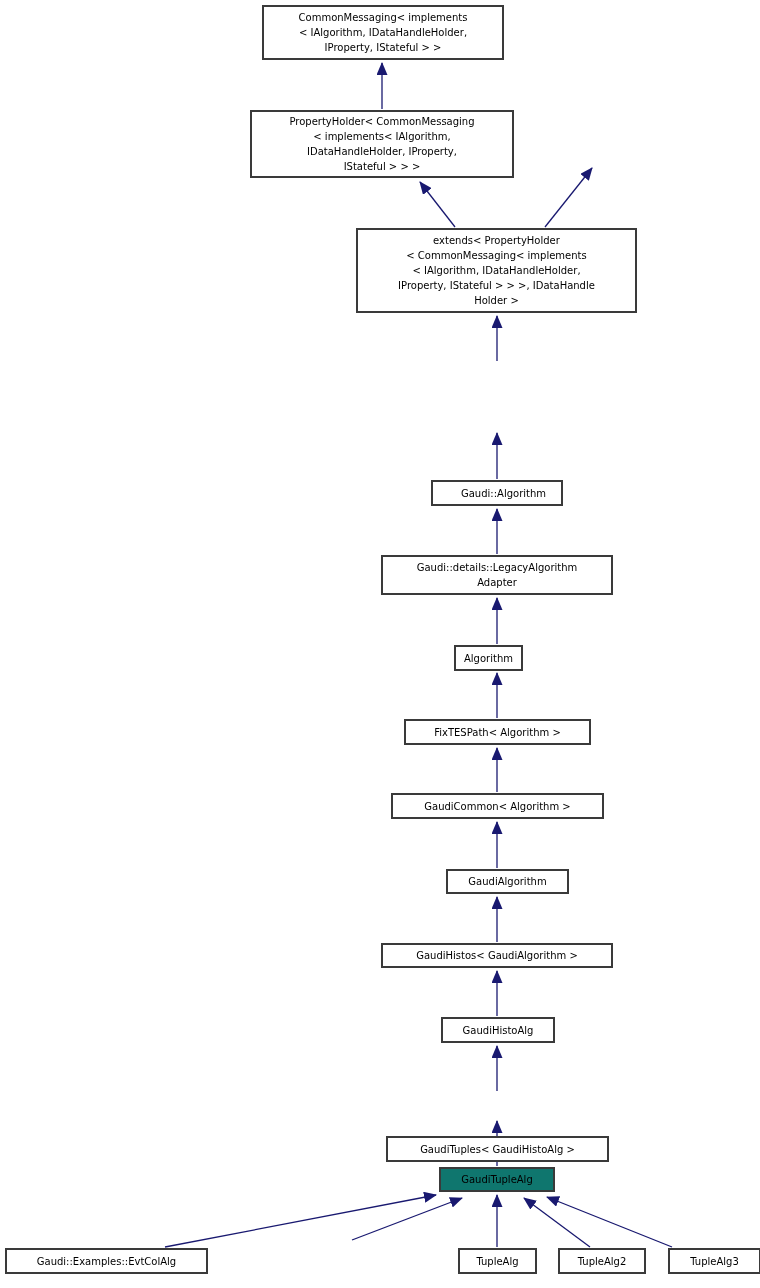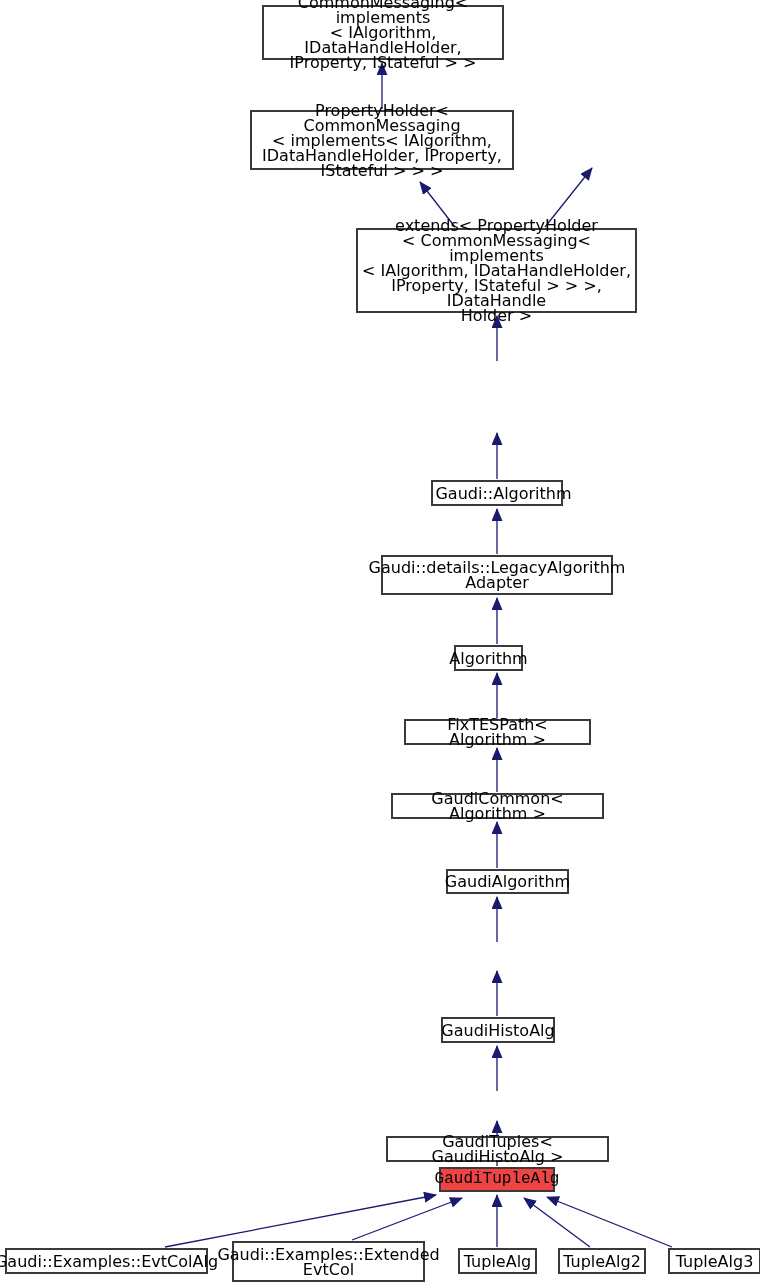"CommonMessaging< implements" .node { font-size: 16px -> 10px }
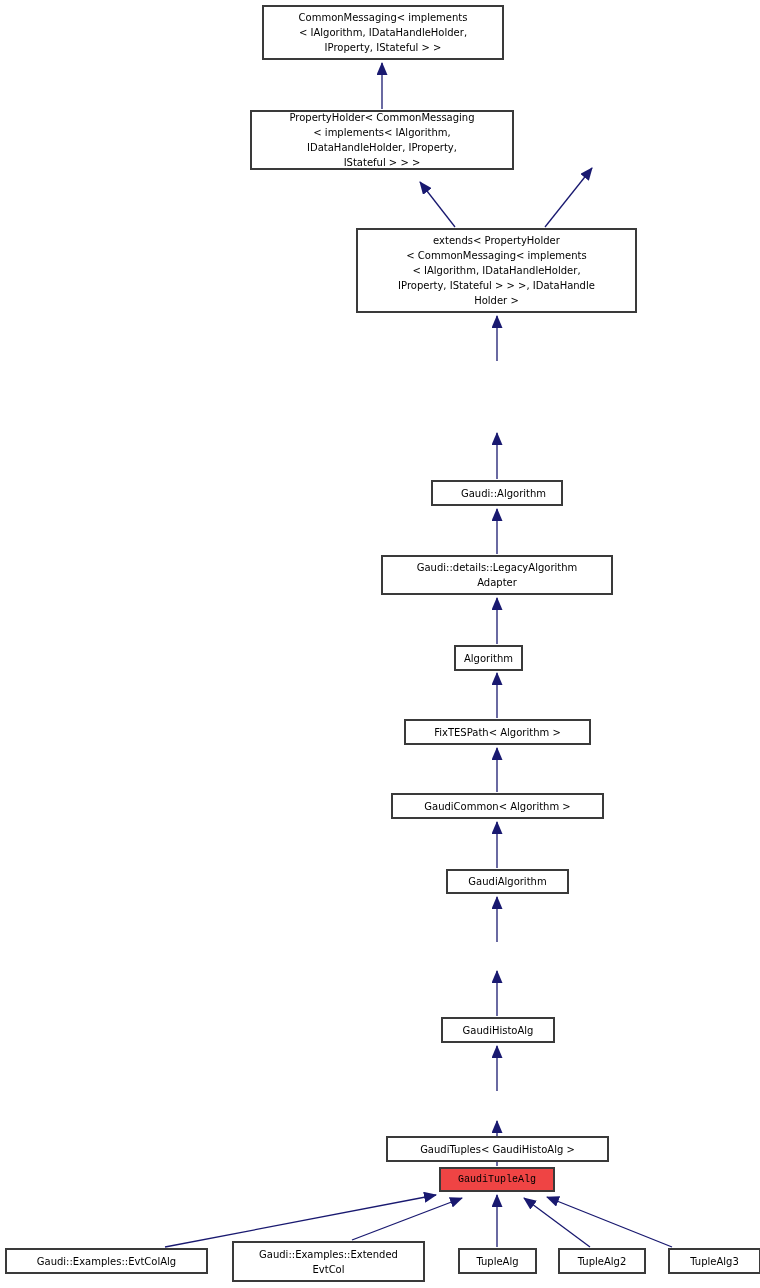"PropertyHolder< CommonMessaging" div.node { height: 60px -> 68px }
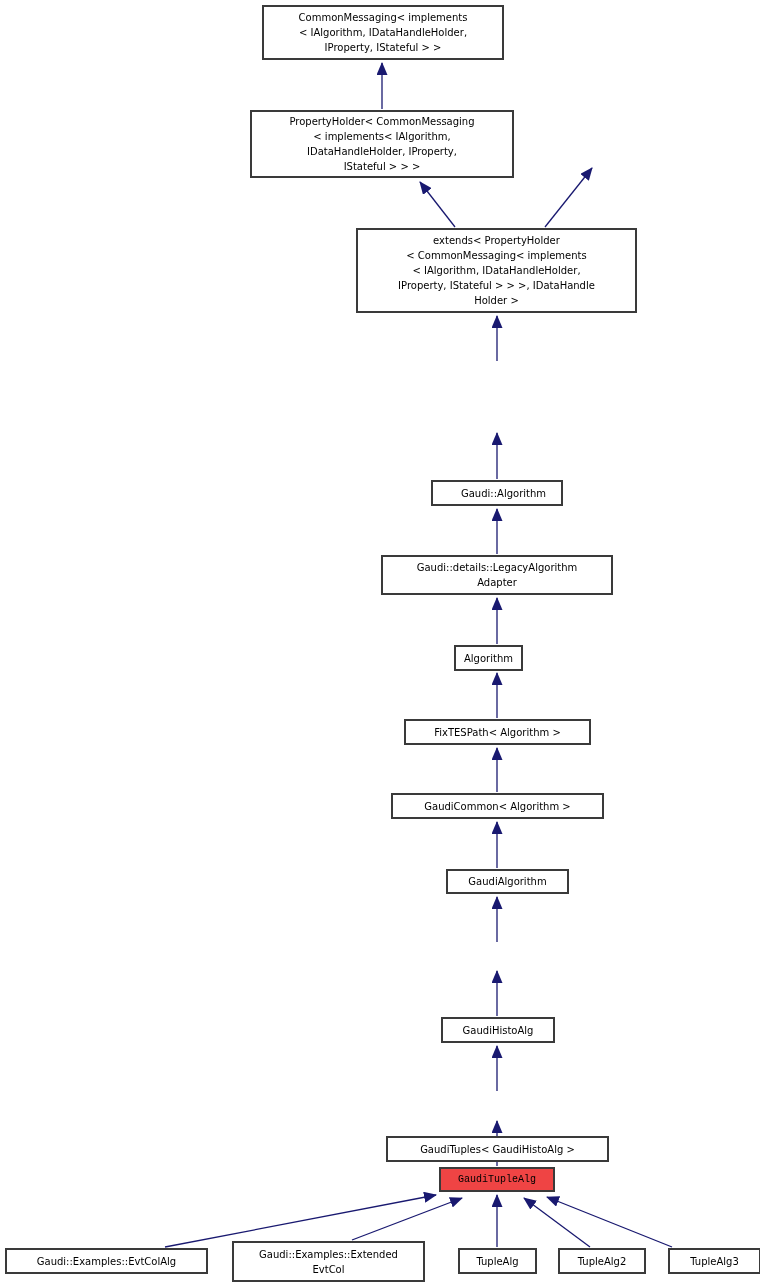"GaudiHistos< GaudiAlgorithm >" div.node { html: none -> <div>GaudiHistos&lt; GaudiAlgorithm &gt;</div> }
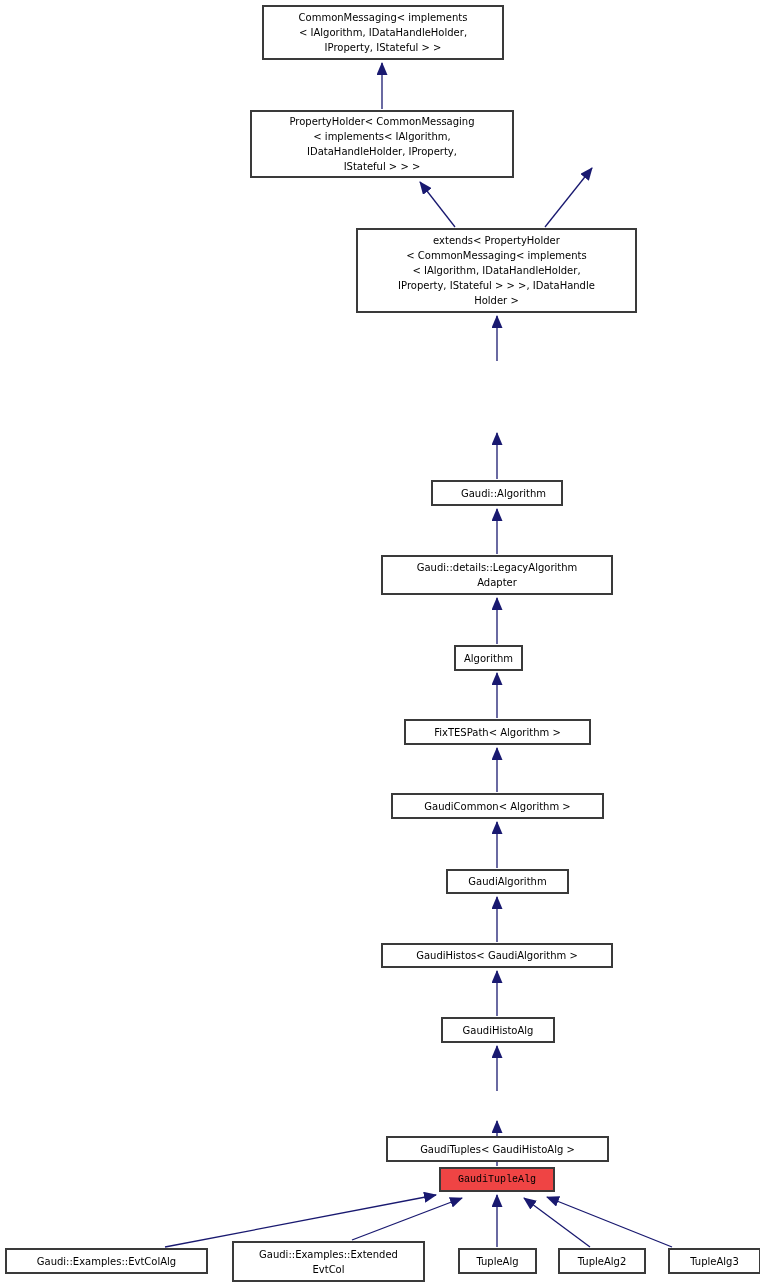"GaudiTupleAlg" .node.highlighted { background: #ef4444 -> #0f766e; font-family: Liberation Mono, monospace -> none }
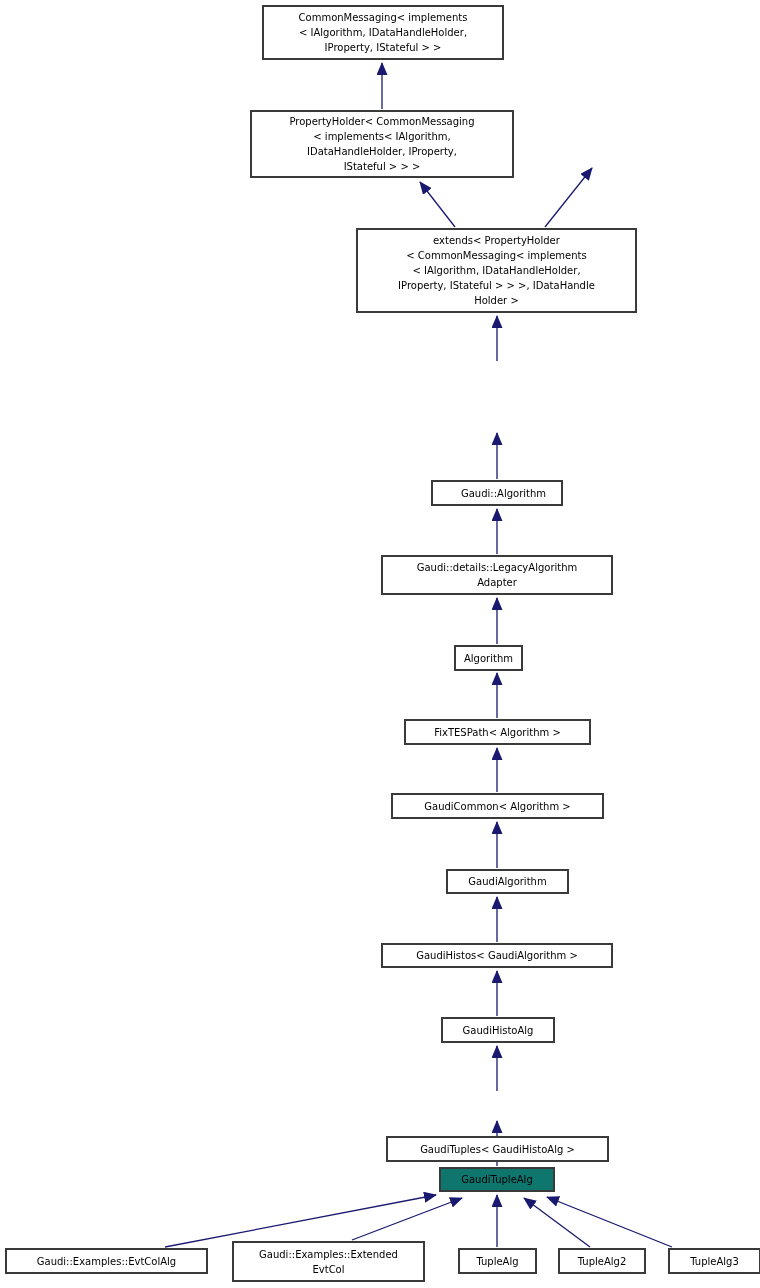"Gaudi::Examples::Extended" div.node { html: <div>Gaudi::Examples::Extended EvtCol</div> -> none }
